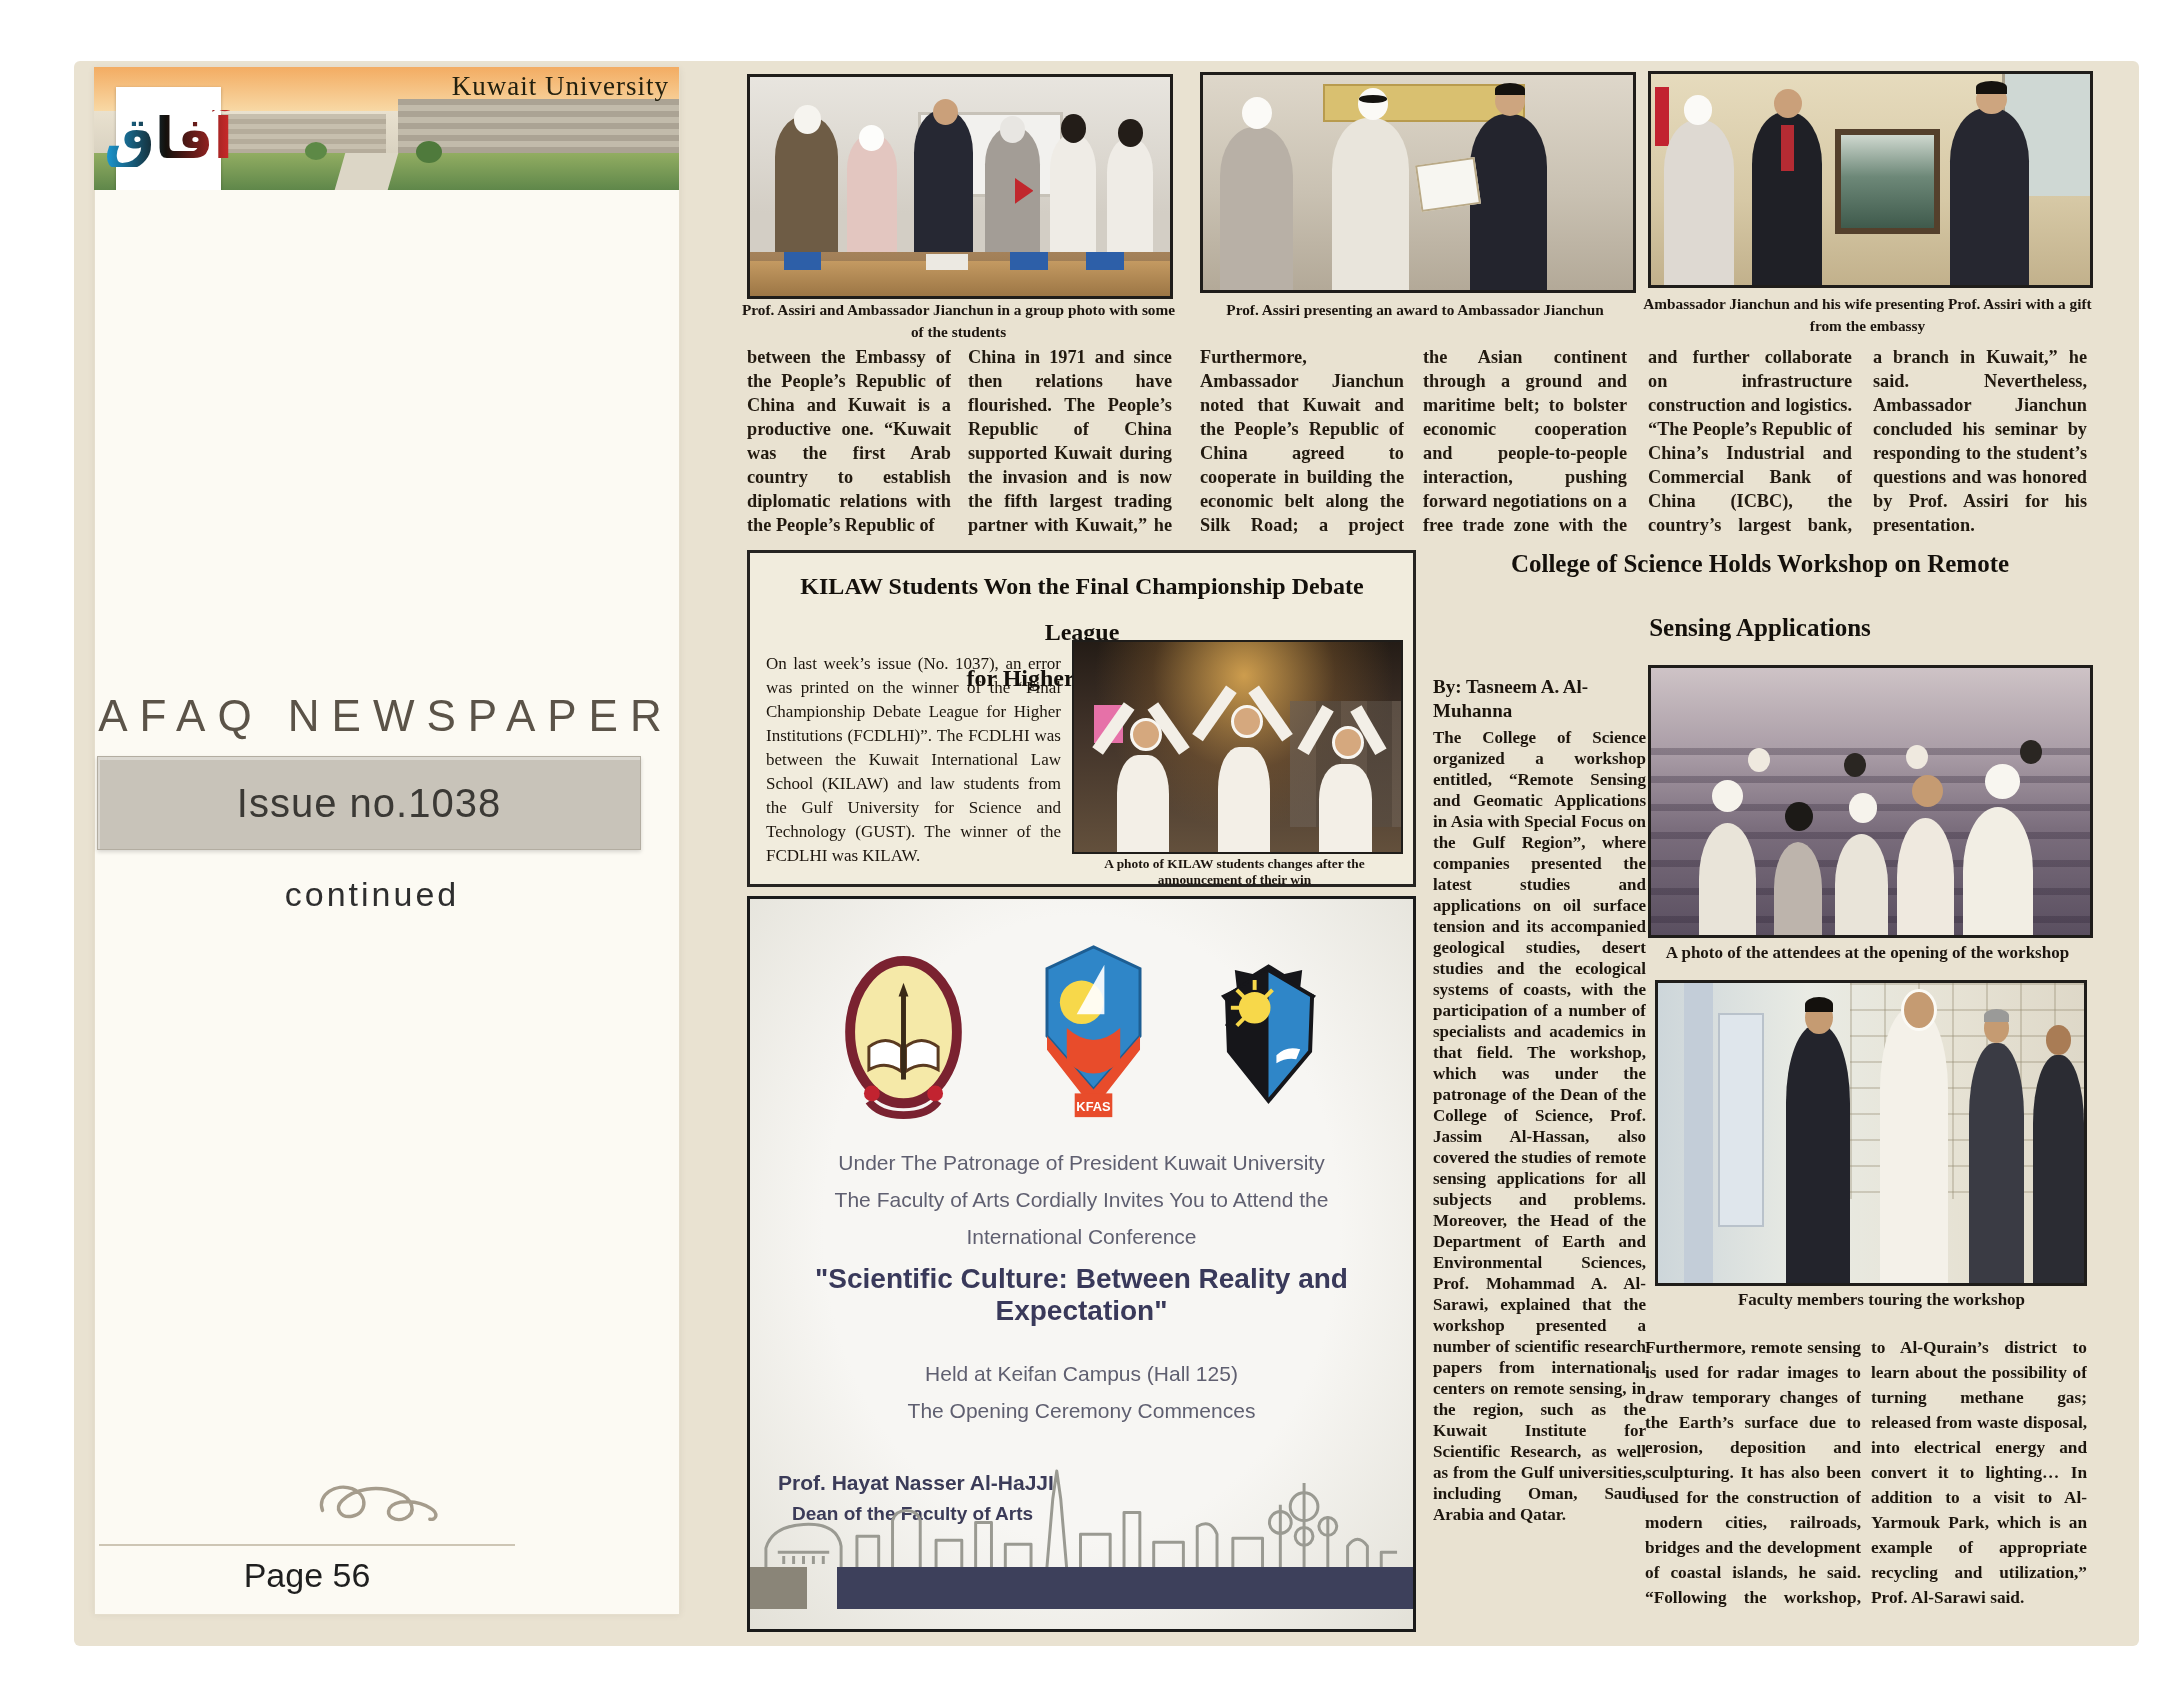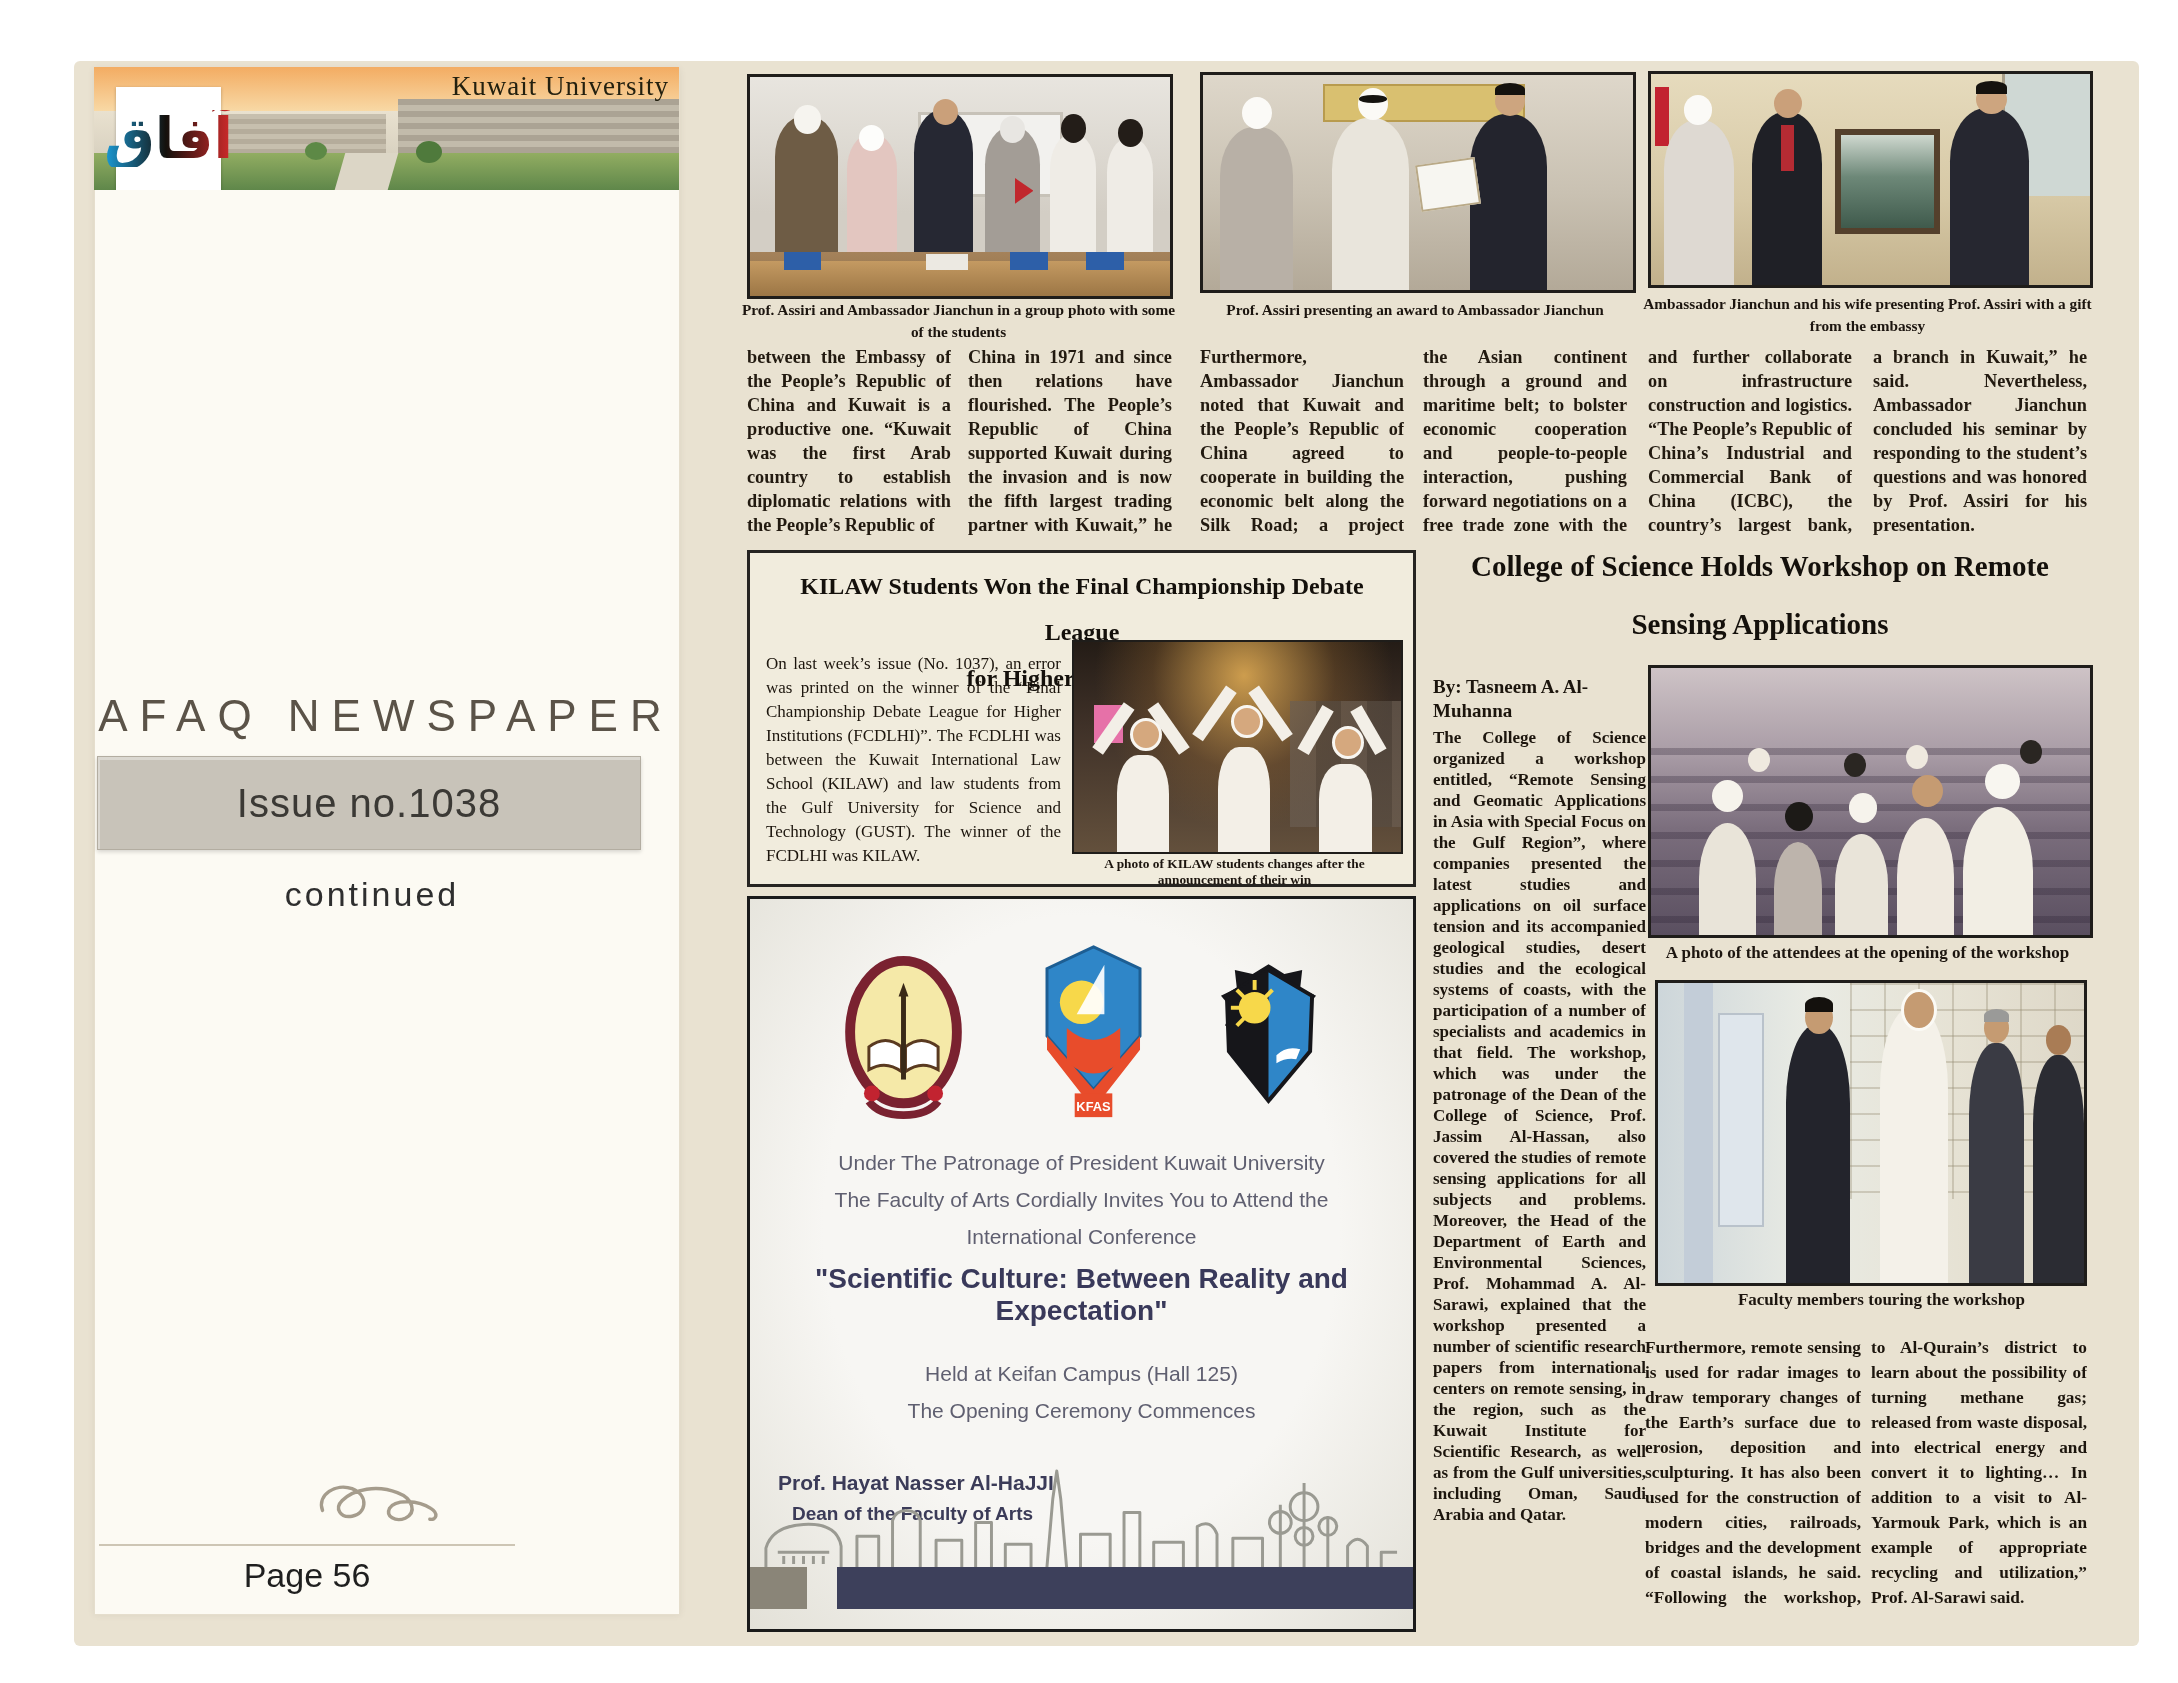"College of Science Holds Workshop" .ws-headline { font-size: 29px -> 25px }
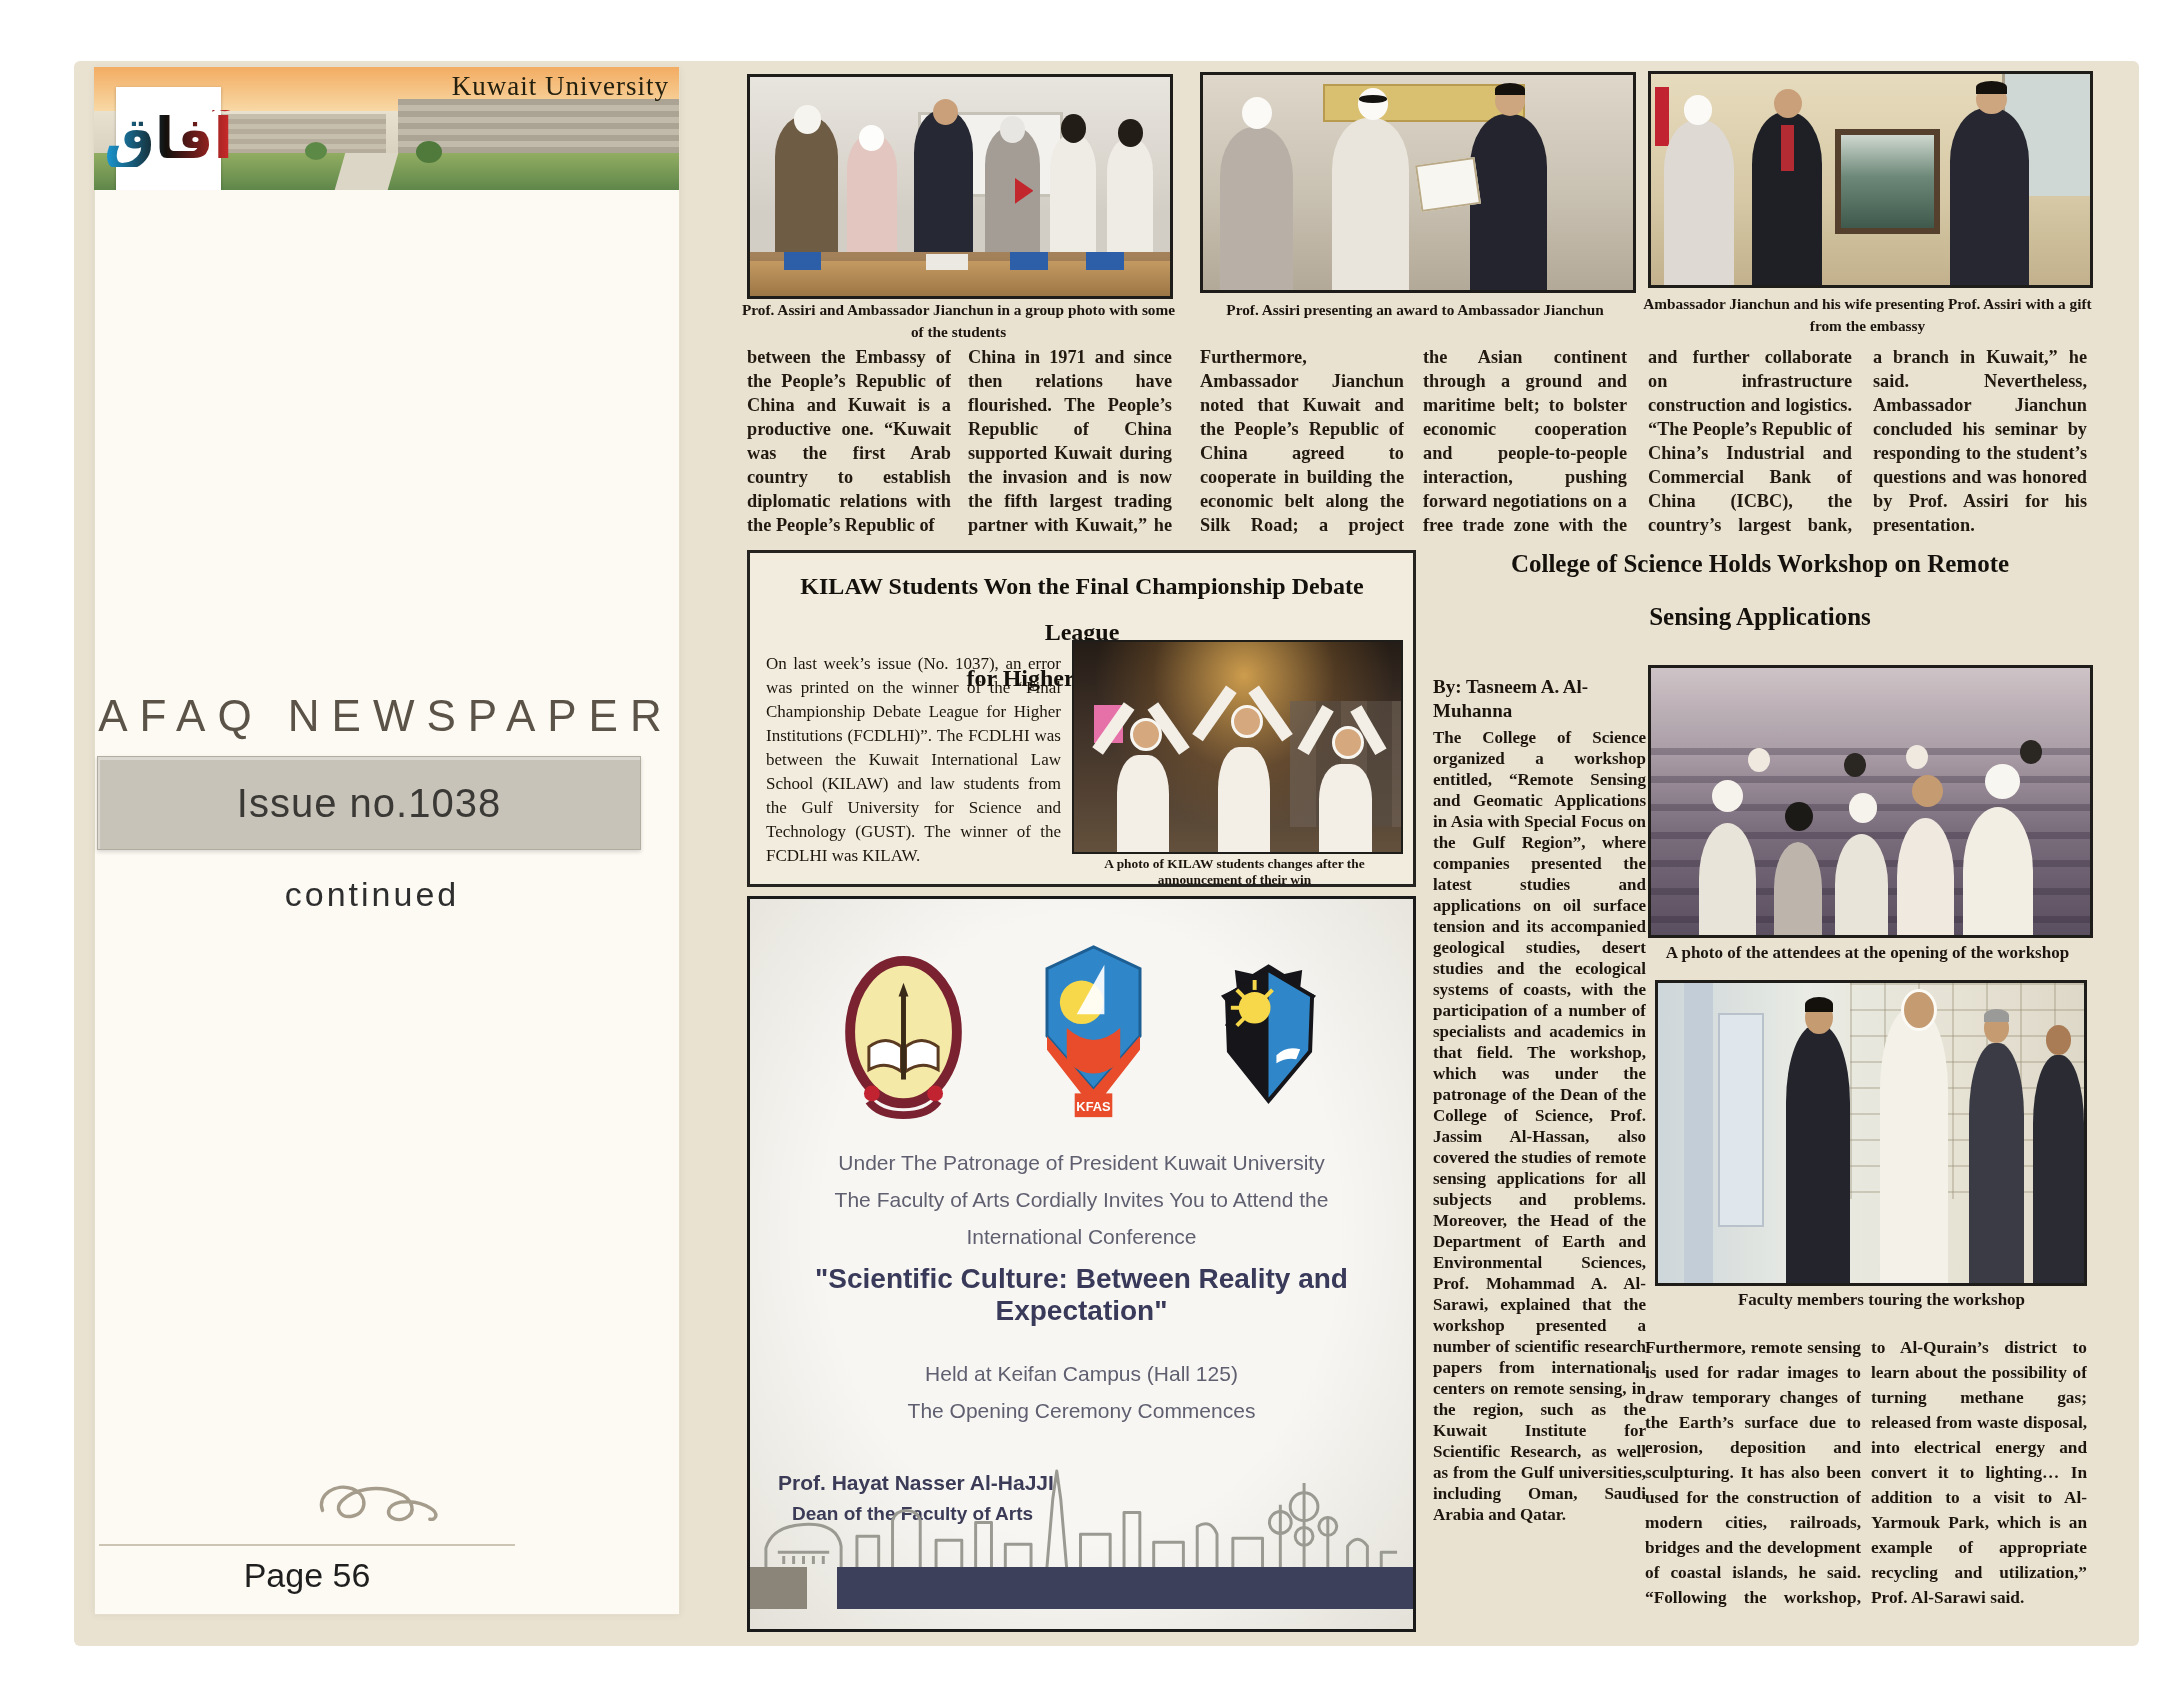"Sensing Applications" .ws-headline .l2 { margin-top: 25px -> 36px }
